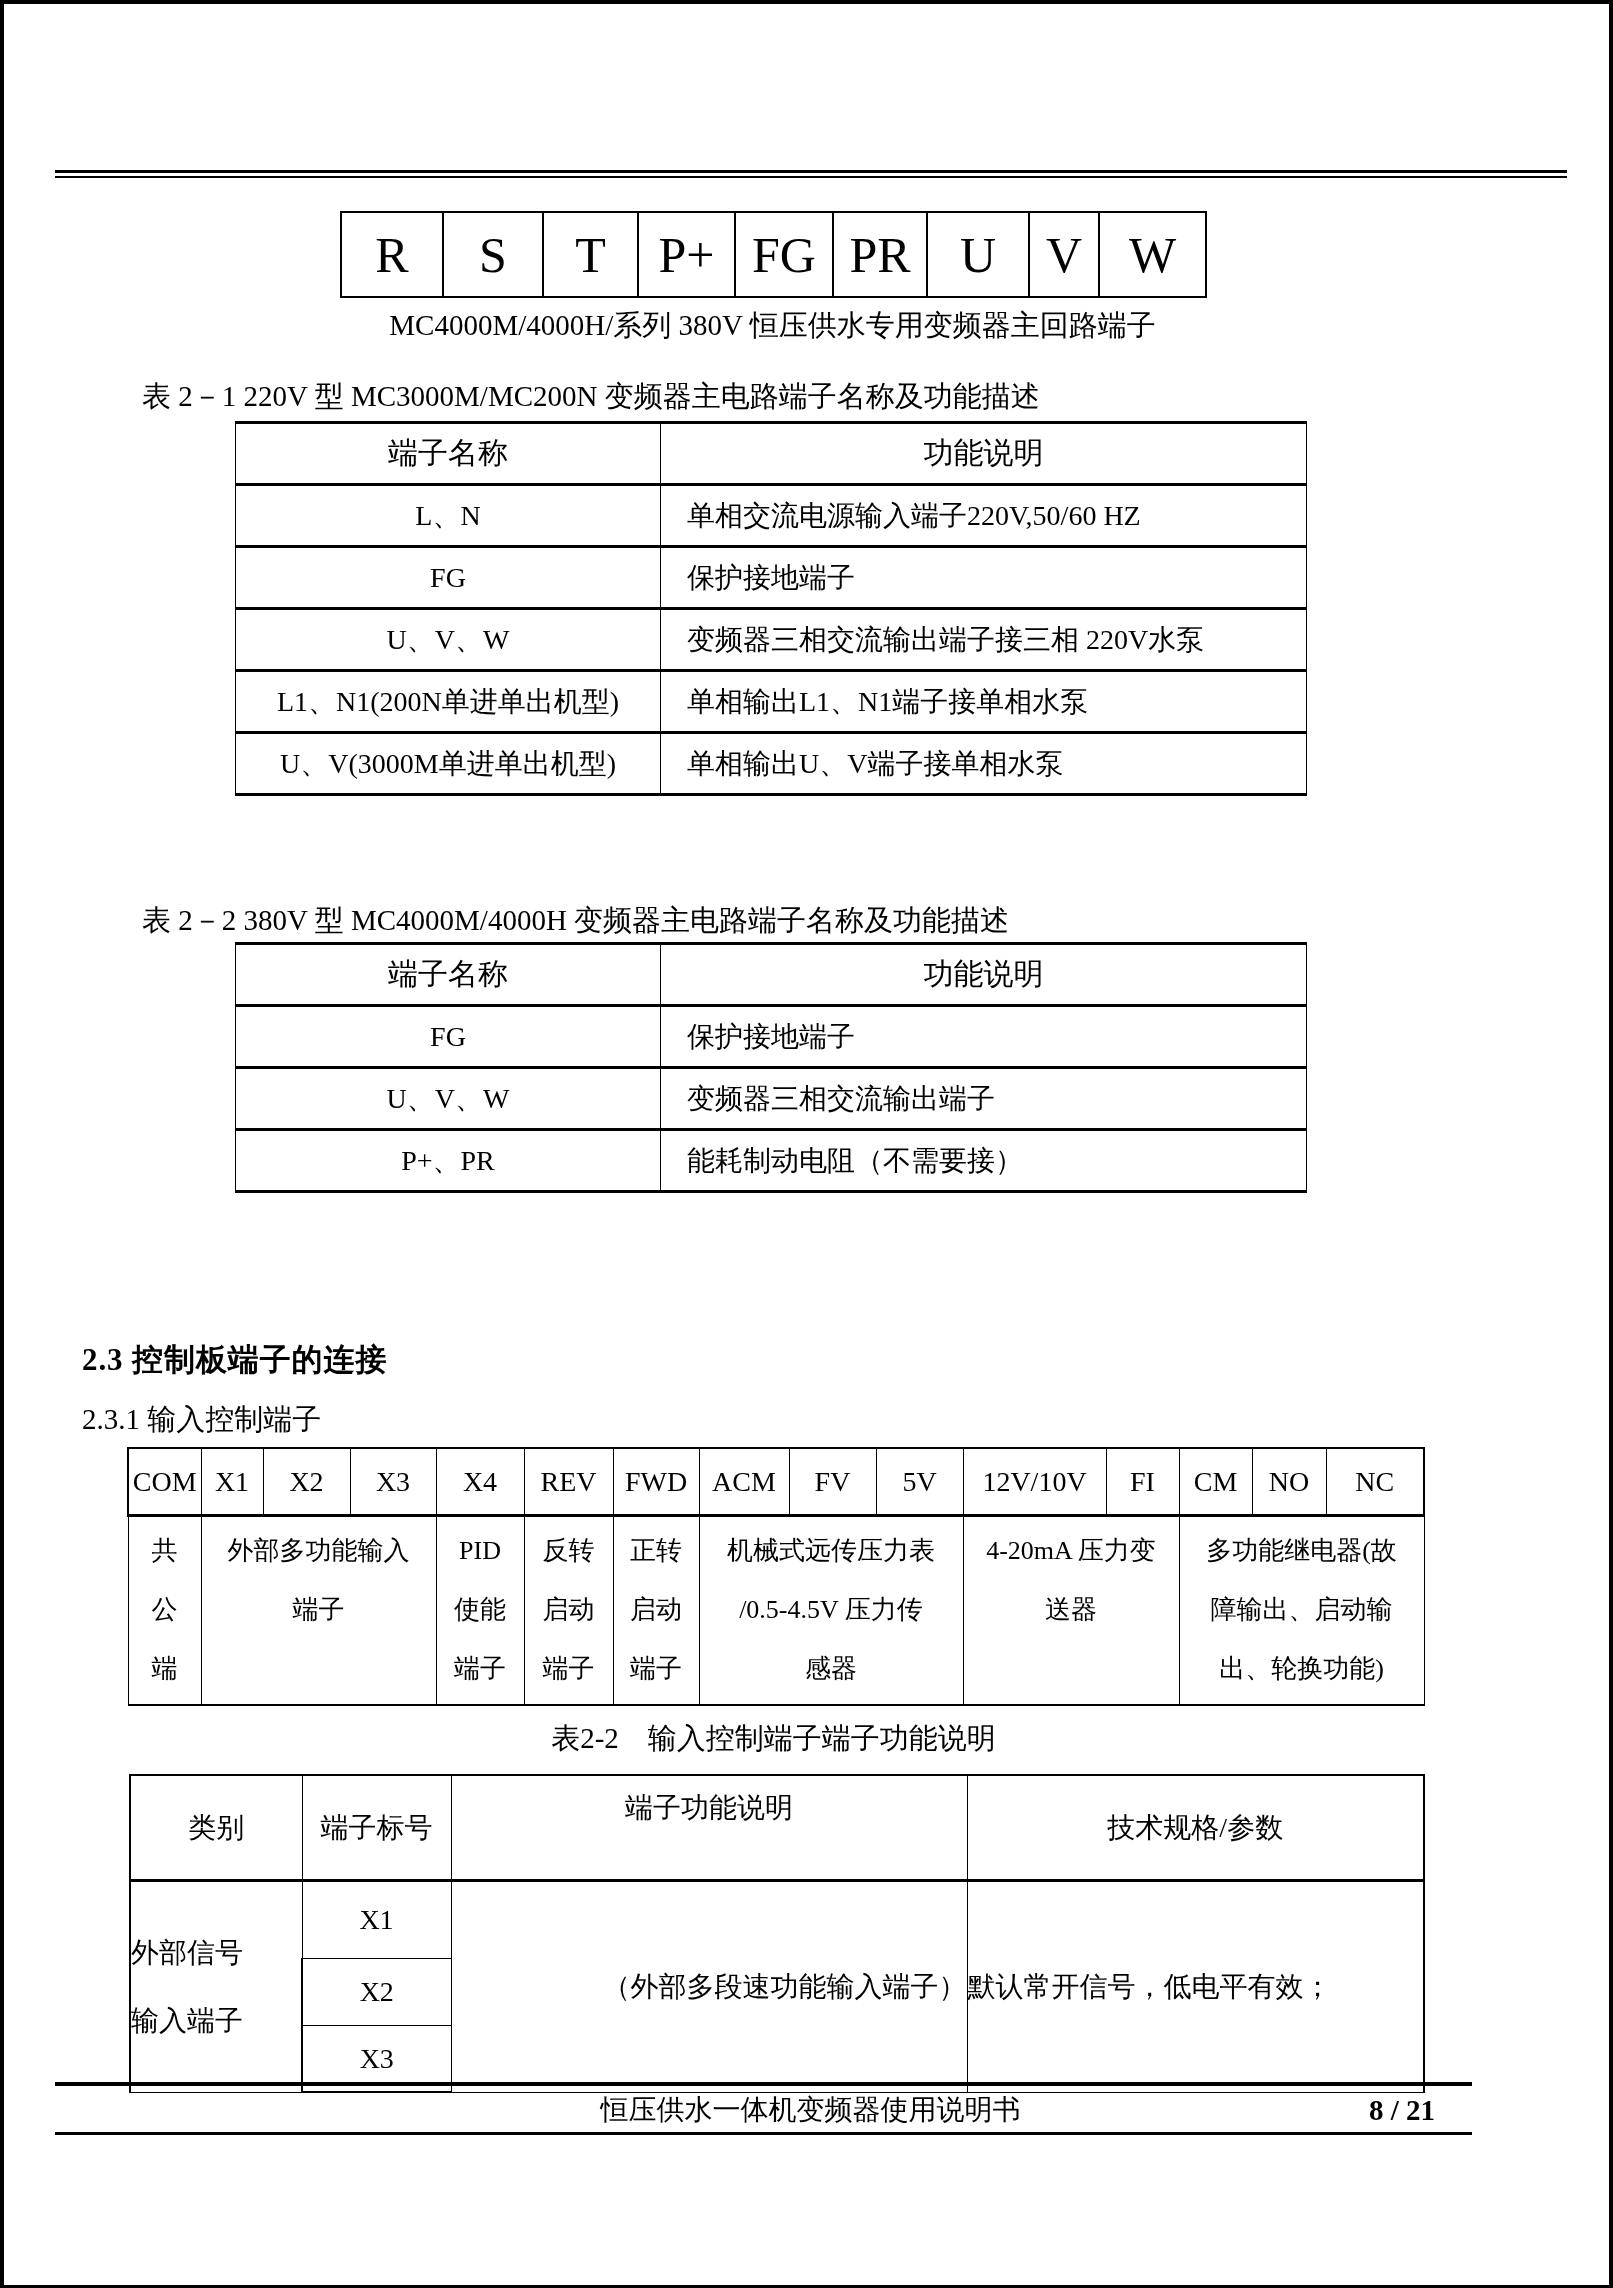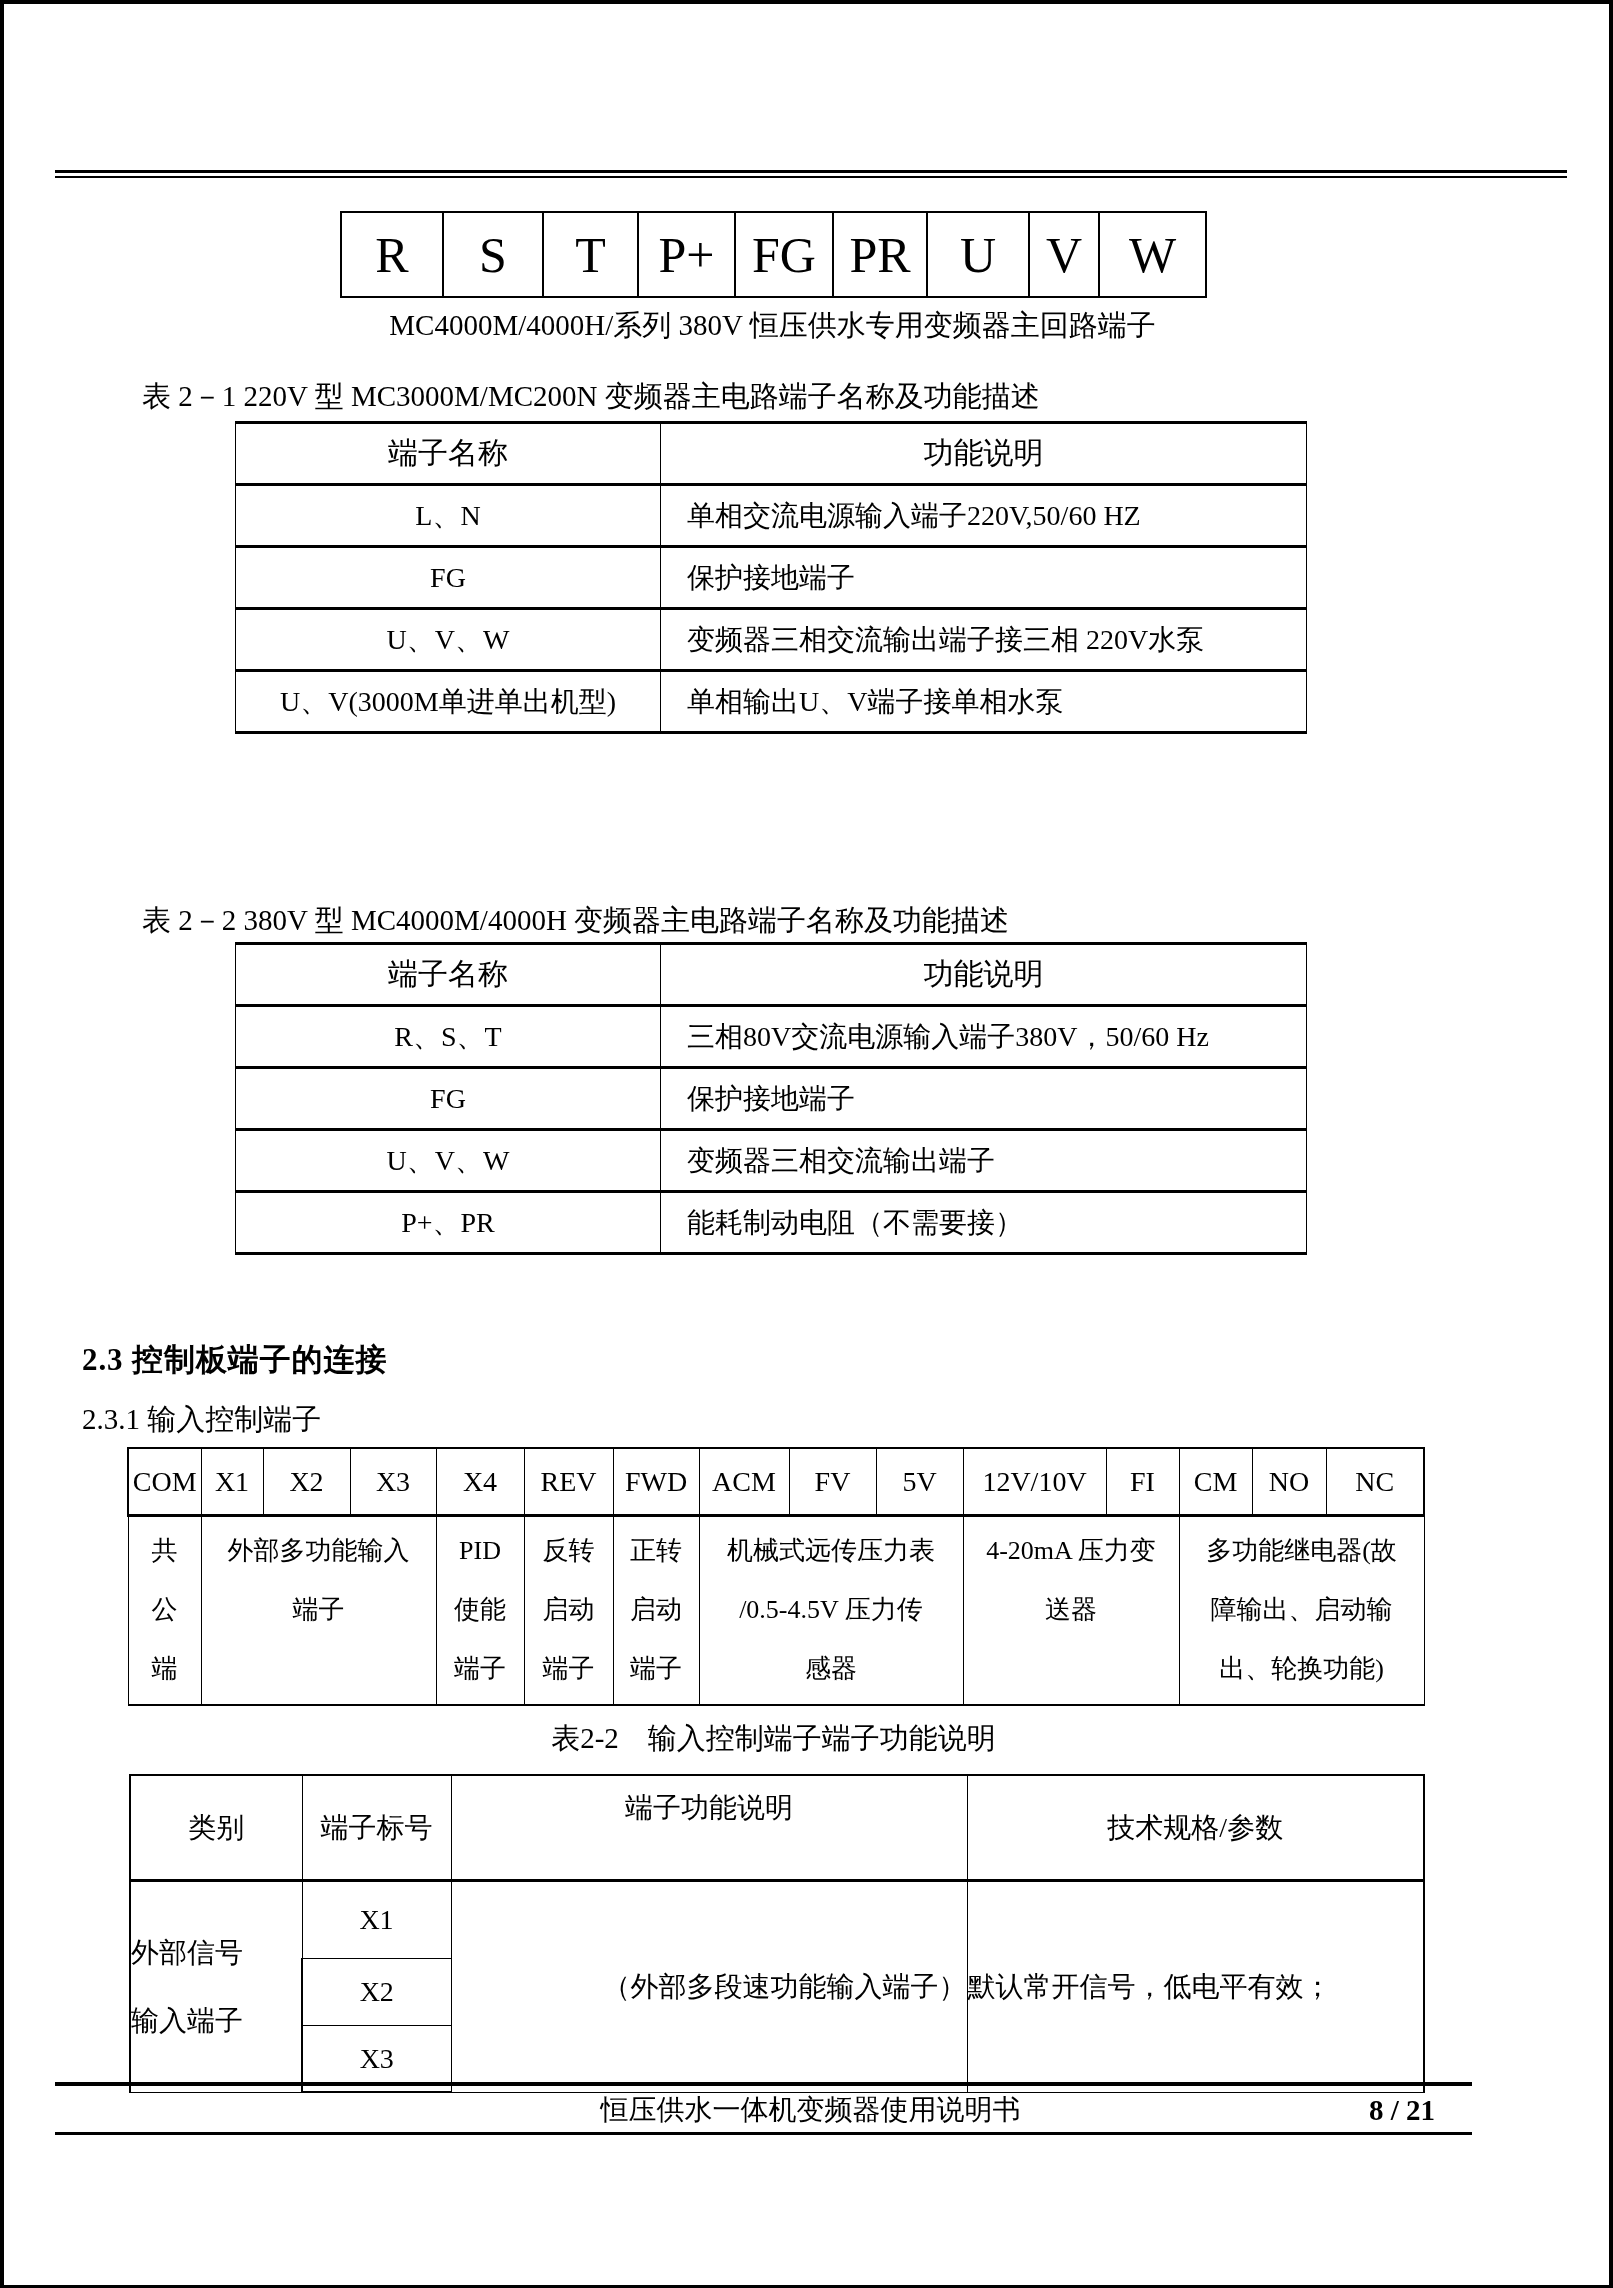"L1、N1(200N单进单出机型)" tr { html: none -> <tr> <td>L1、N1(200N单进单出机型)</td> <td>单相输出L1、N1端子接单相水泵</td> </tr> }
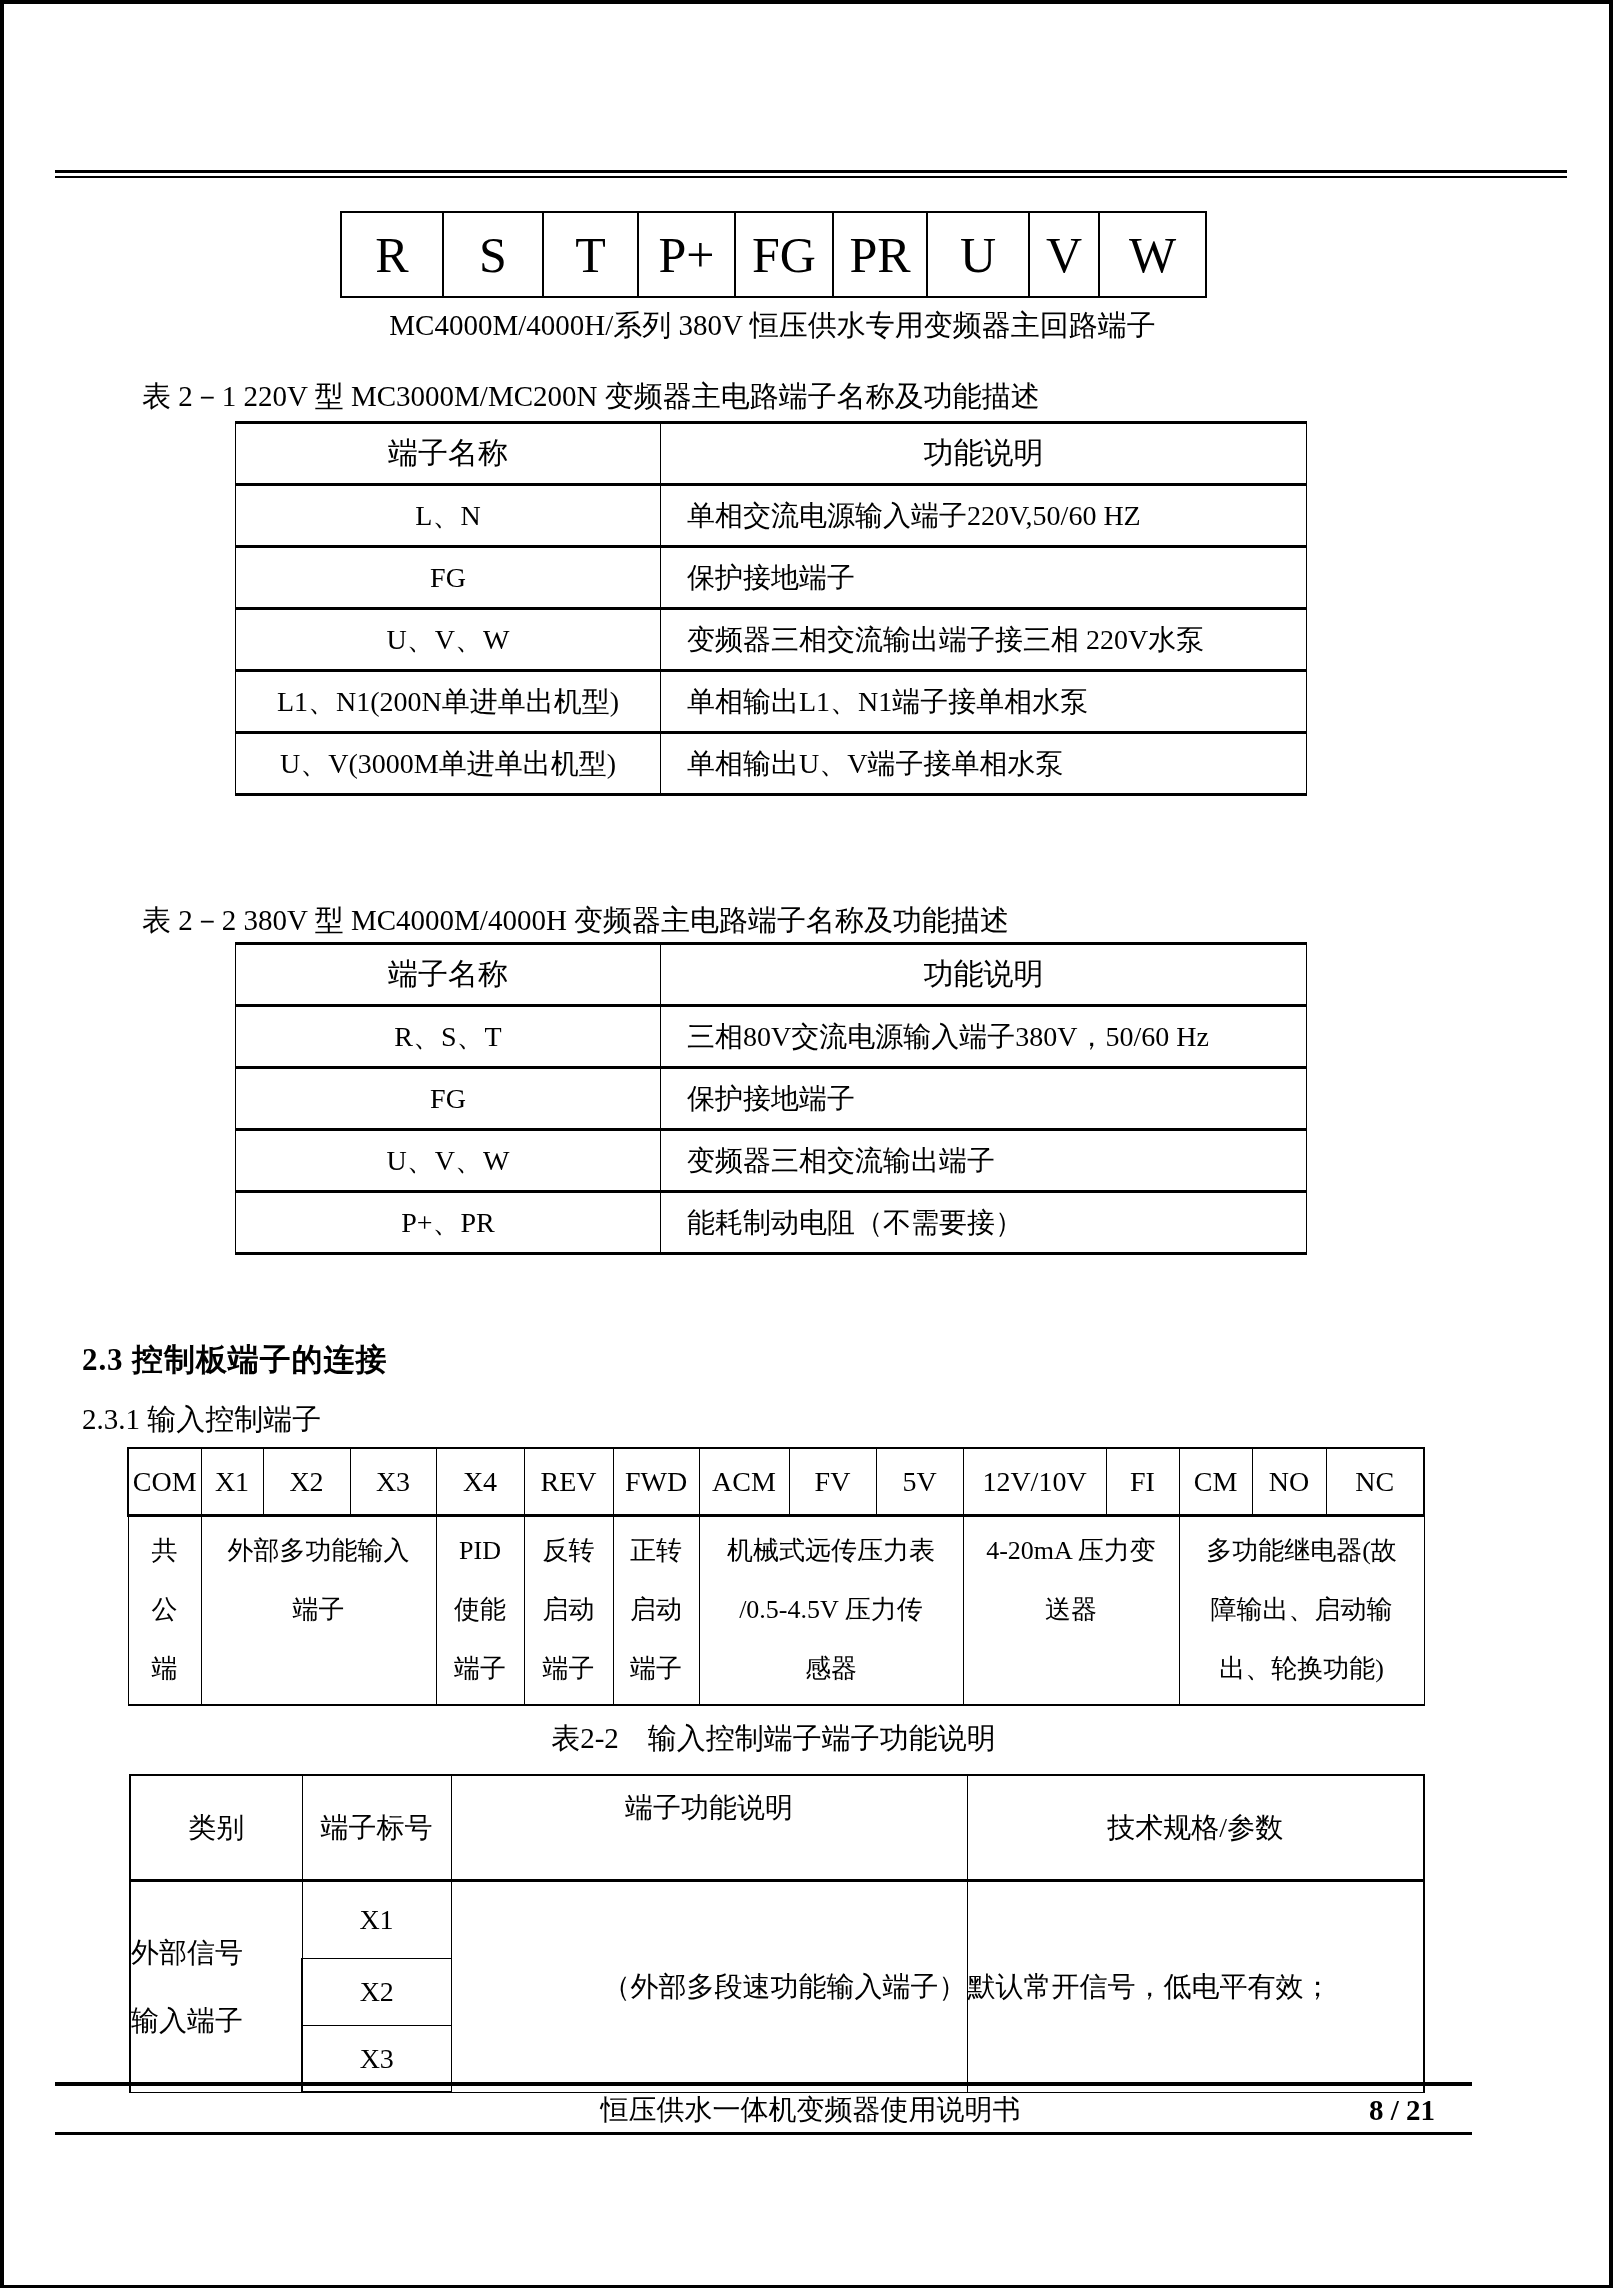"R、S、T" tr { html: <tr> <td>R、S、T</td> <td>三相80V交流电源输入端子380V，50/60 Hz</td> </tr> -> none }
